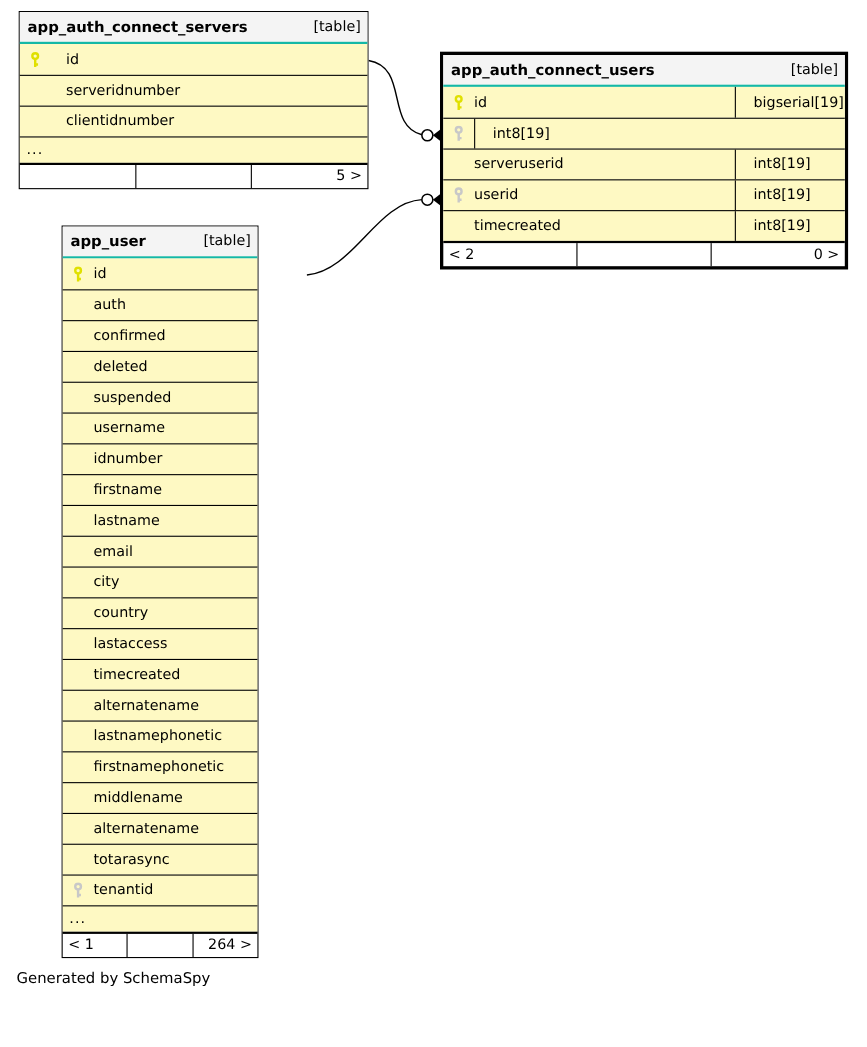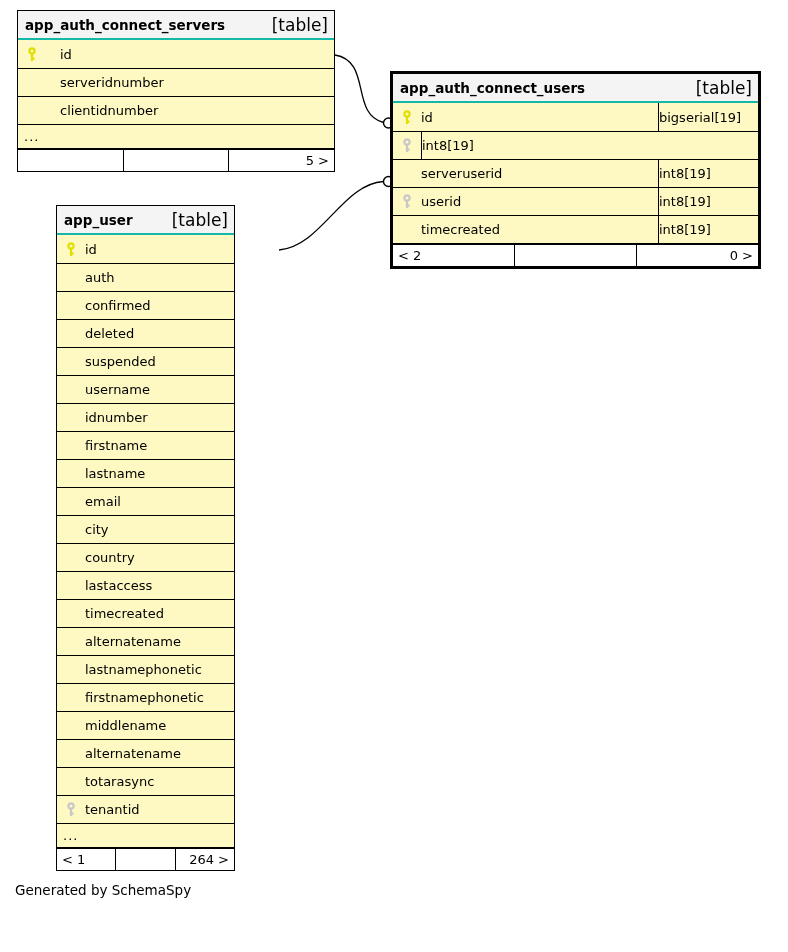"[table]" .ttype { font-size: 17px -> 13px }
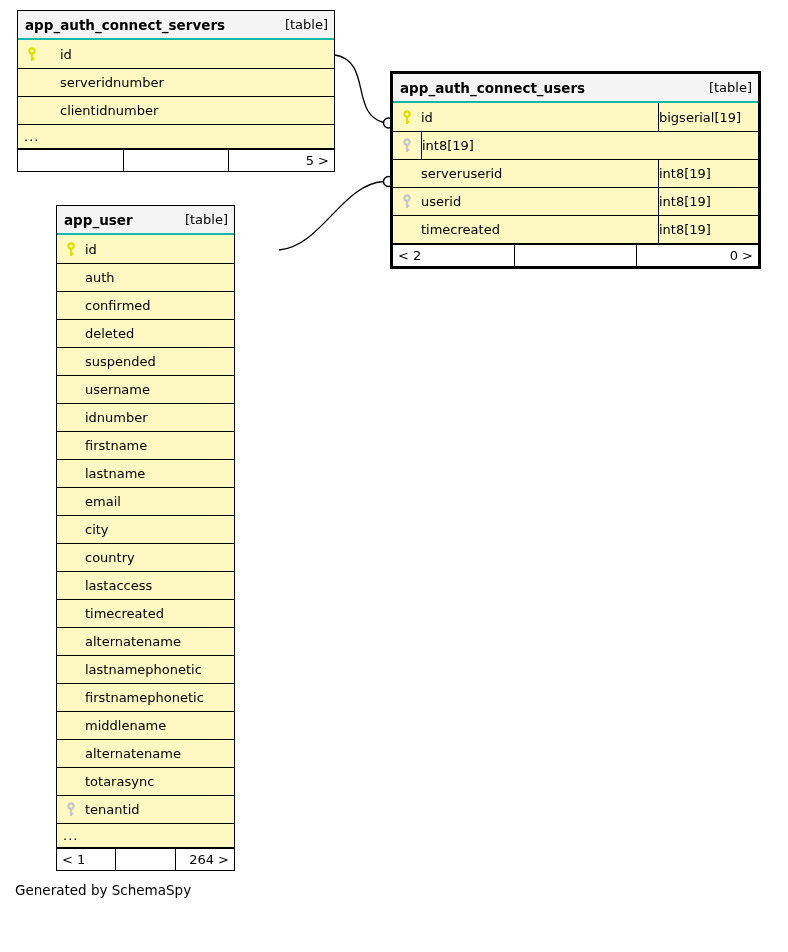"app_auth_connect_users" div.table-node { left: 390px -> 400px; margin-top: 24px -> none }
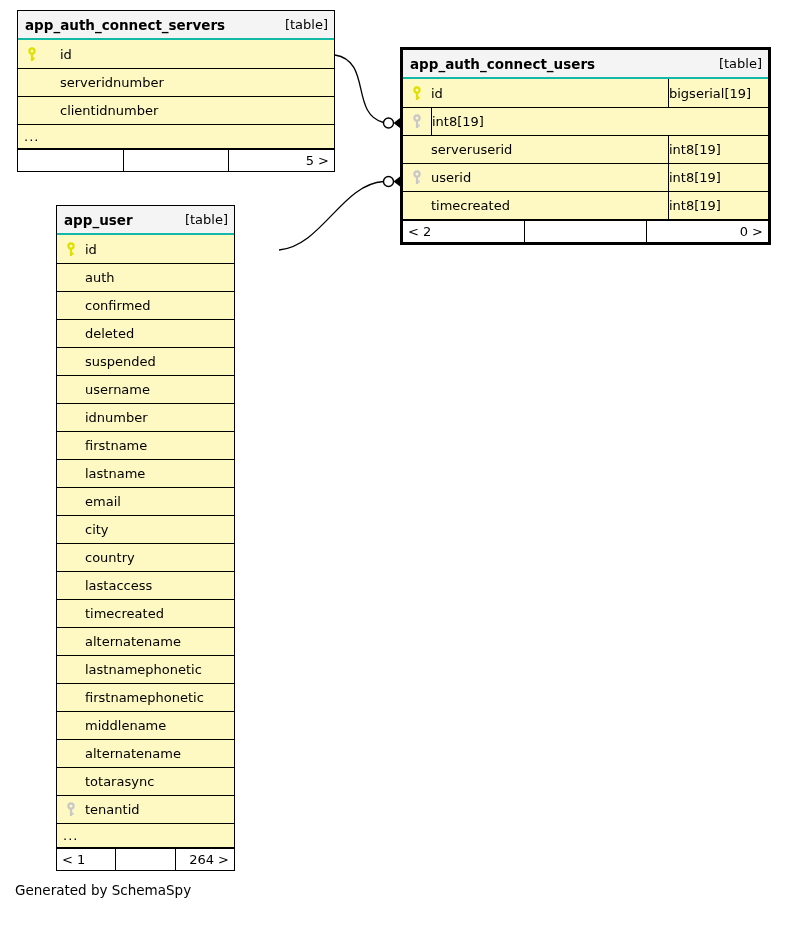"bigserial[19]" .coltype { padding-left: 0 -> 16px }
